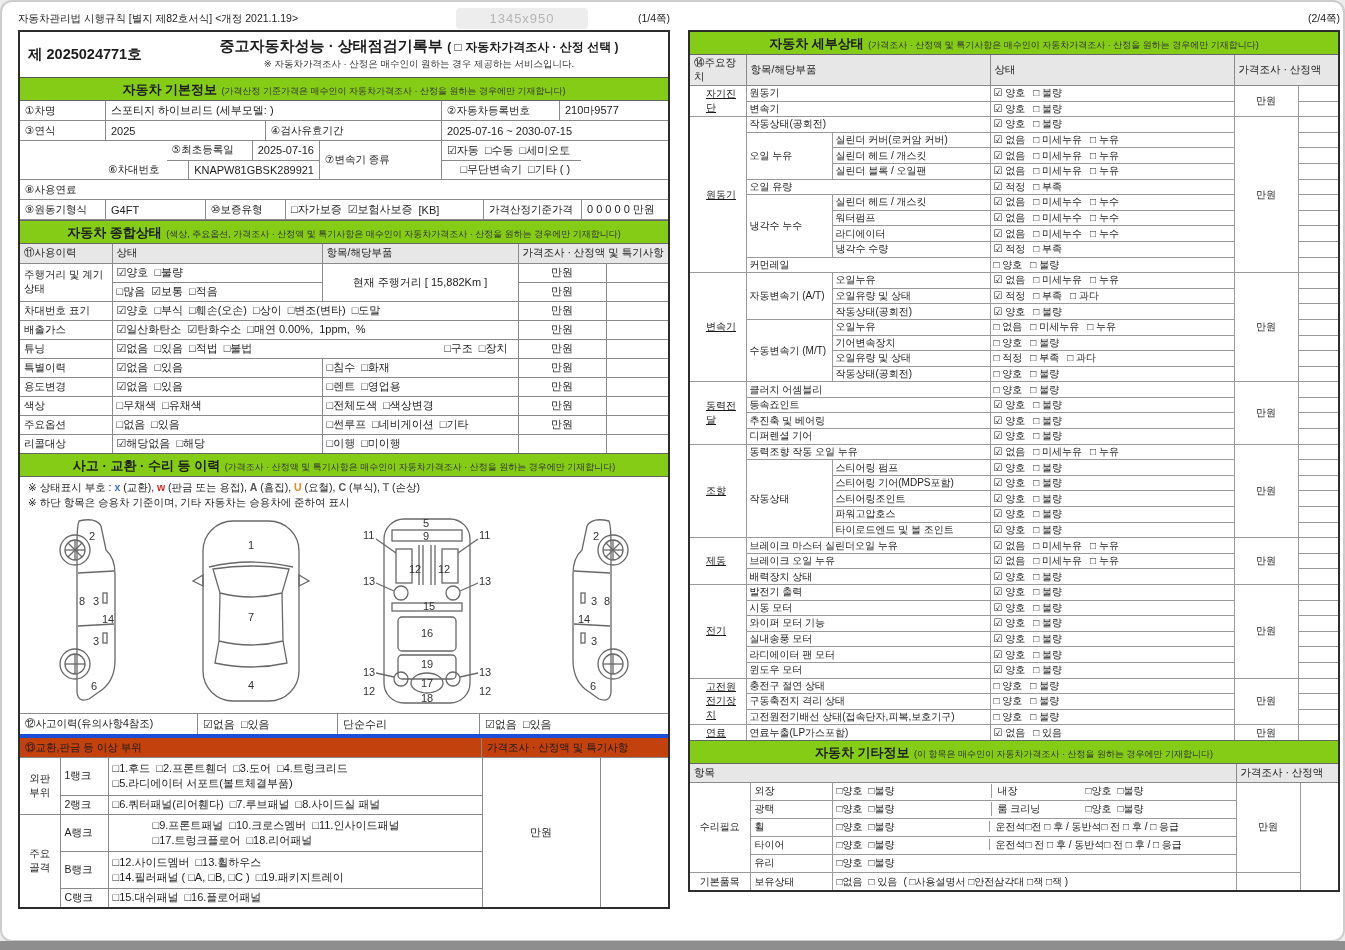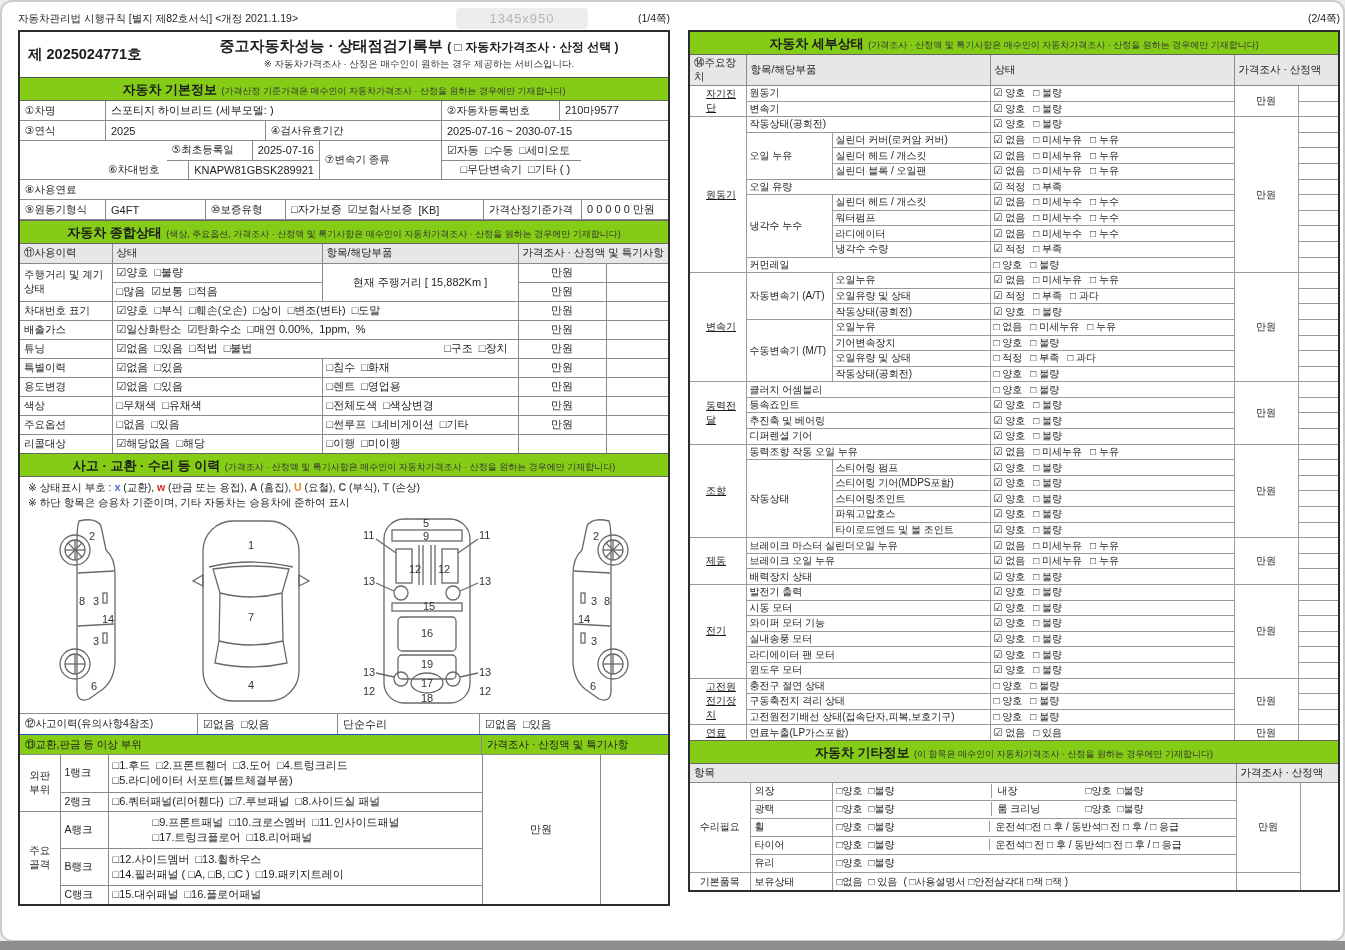"⑫사고이력(유의사항4참조)" .accrow { border-bottom: 1px solid #1d4ed8 -> 4px solid #1d4ed8 }
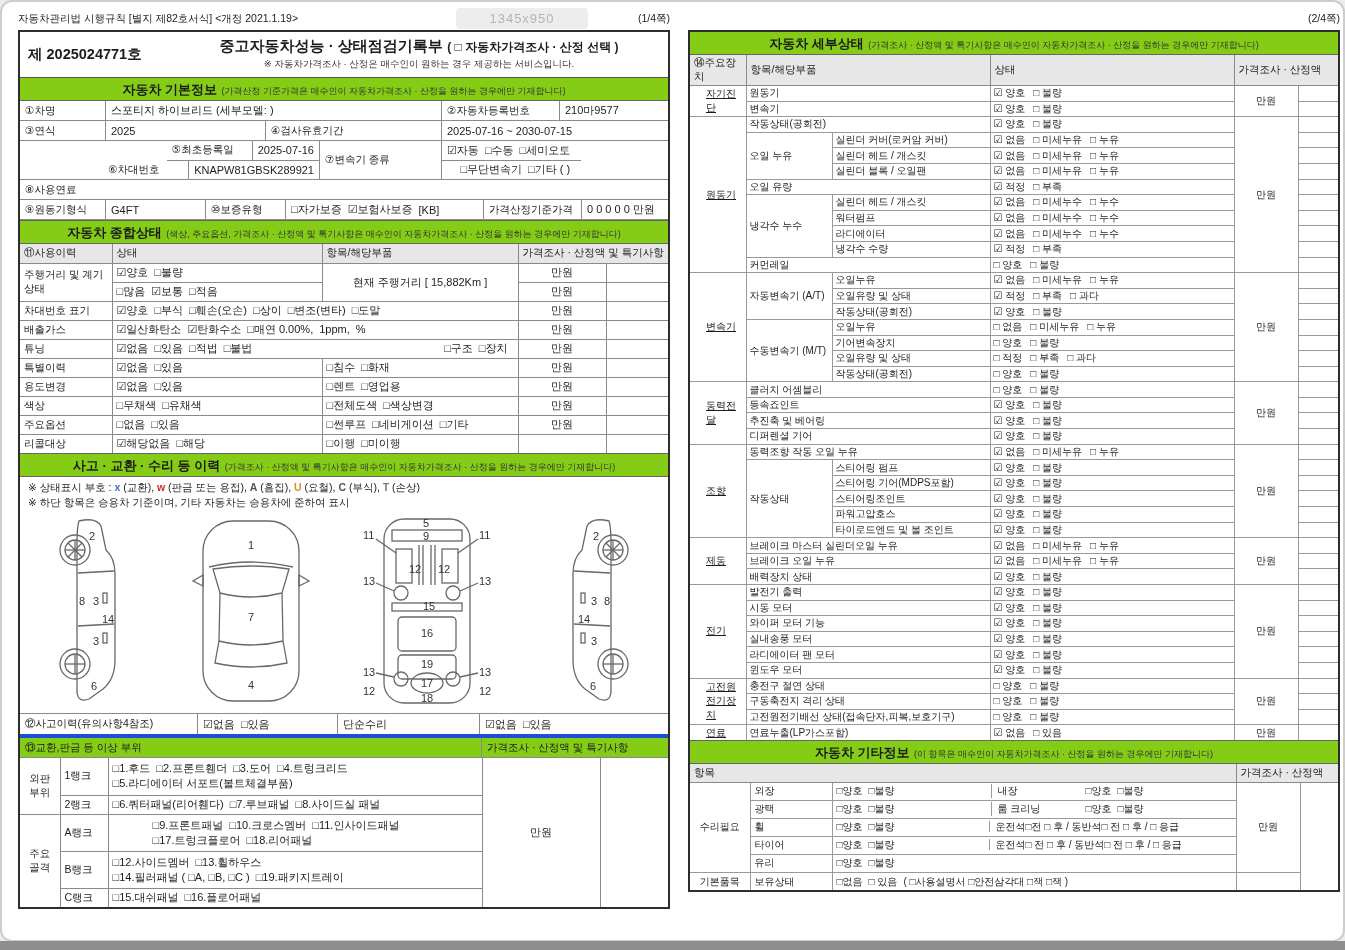"⑬교환,판금 등 이상 부위" .xhead { background: #84cc16 -> #c2410c }
